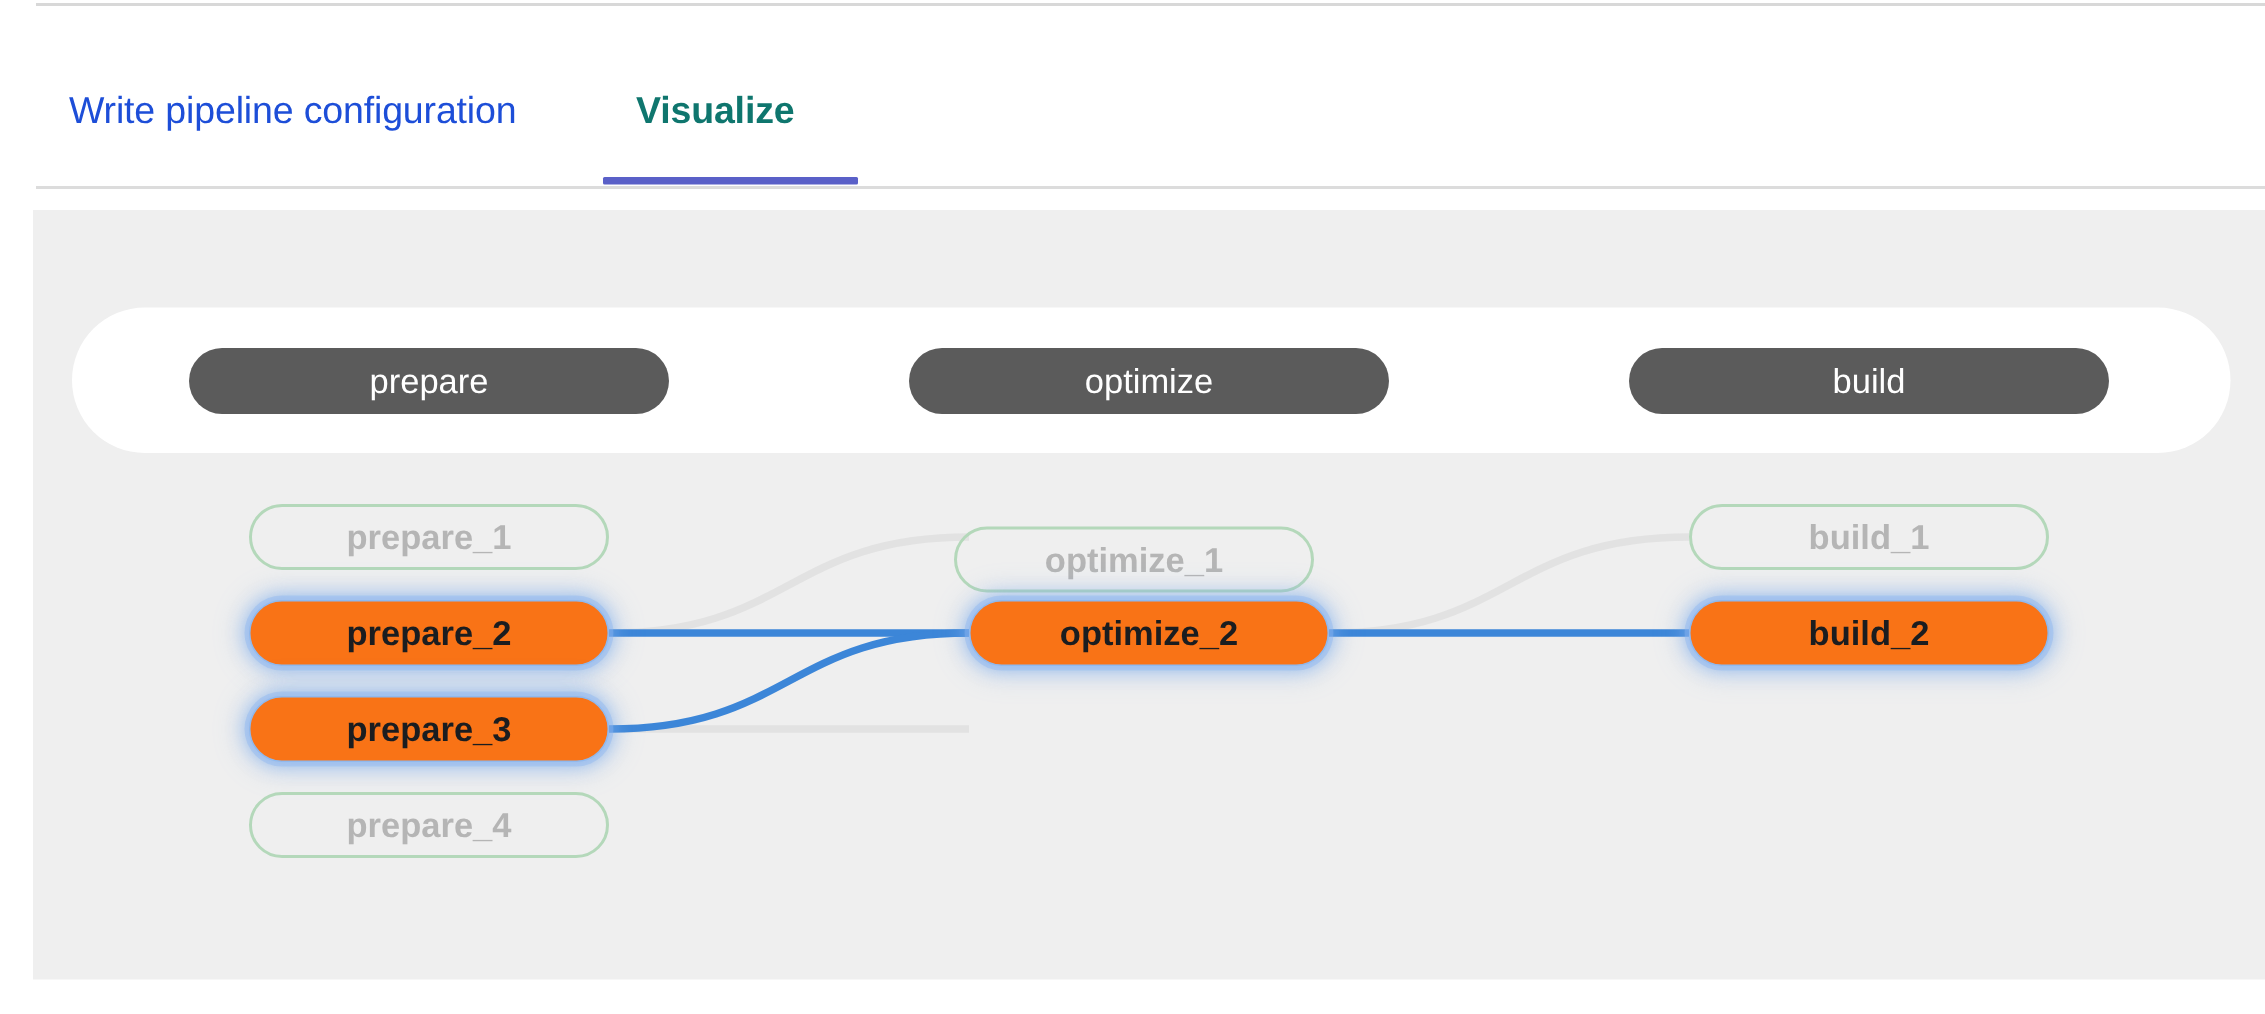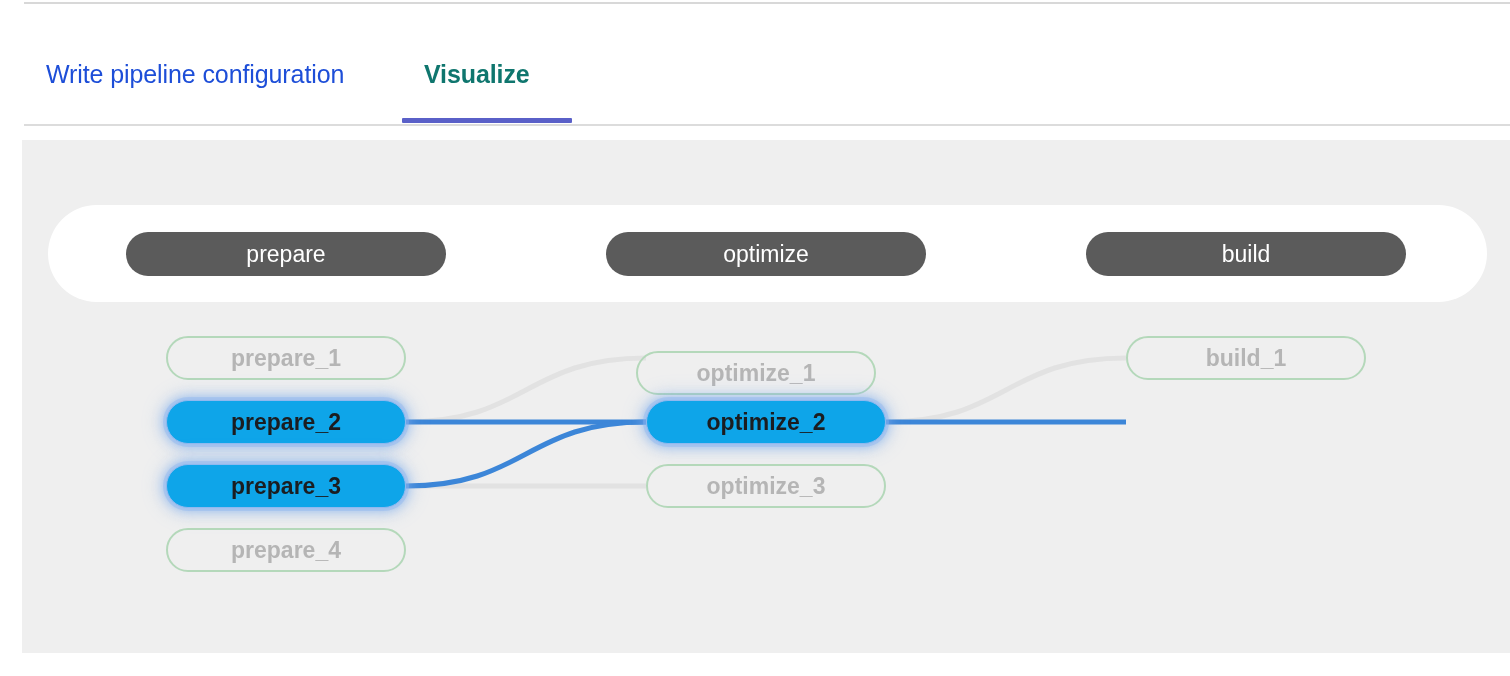"prepare_2" .node.active { background: #0ea5e9 -> #f97316 }
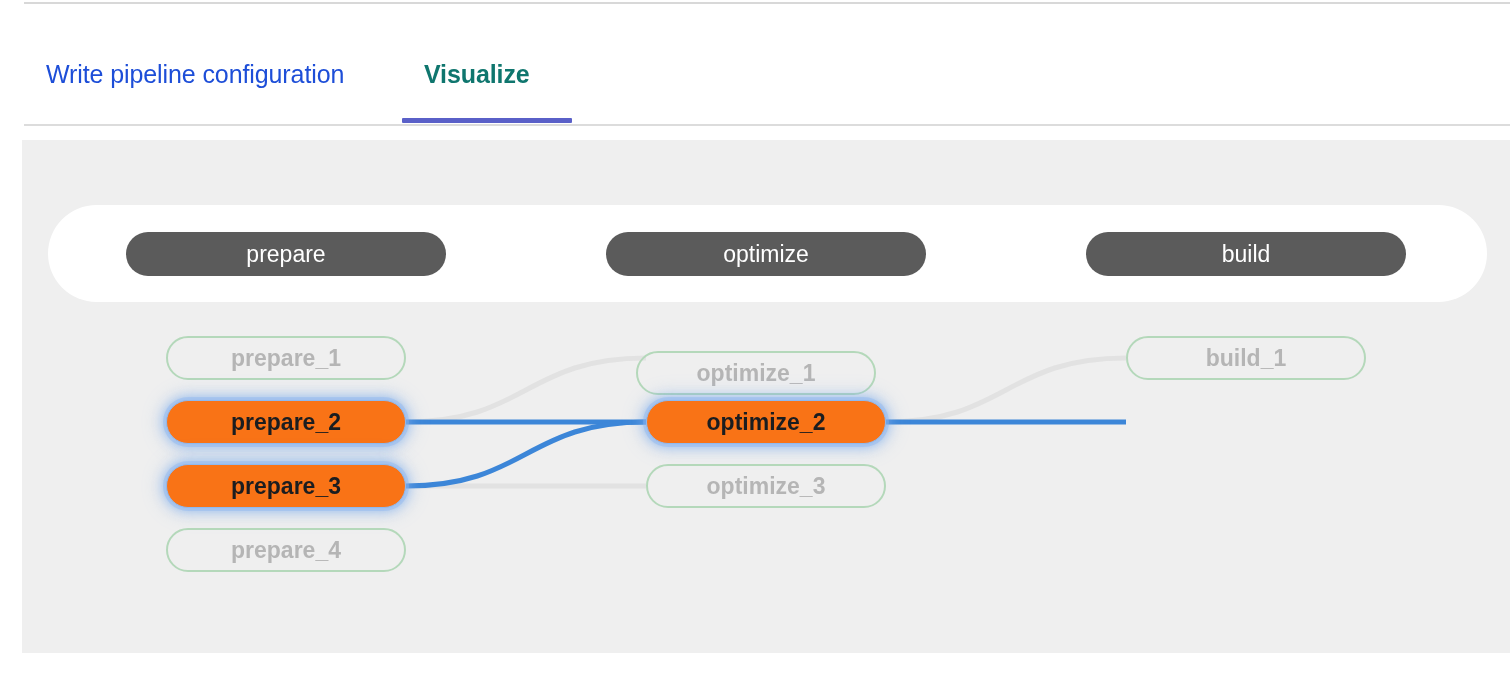"build_2" div.node { html: none -> <div> <span>build_2</span> </div> }
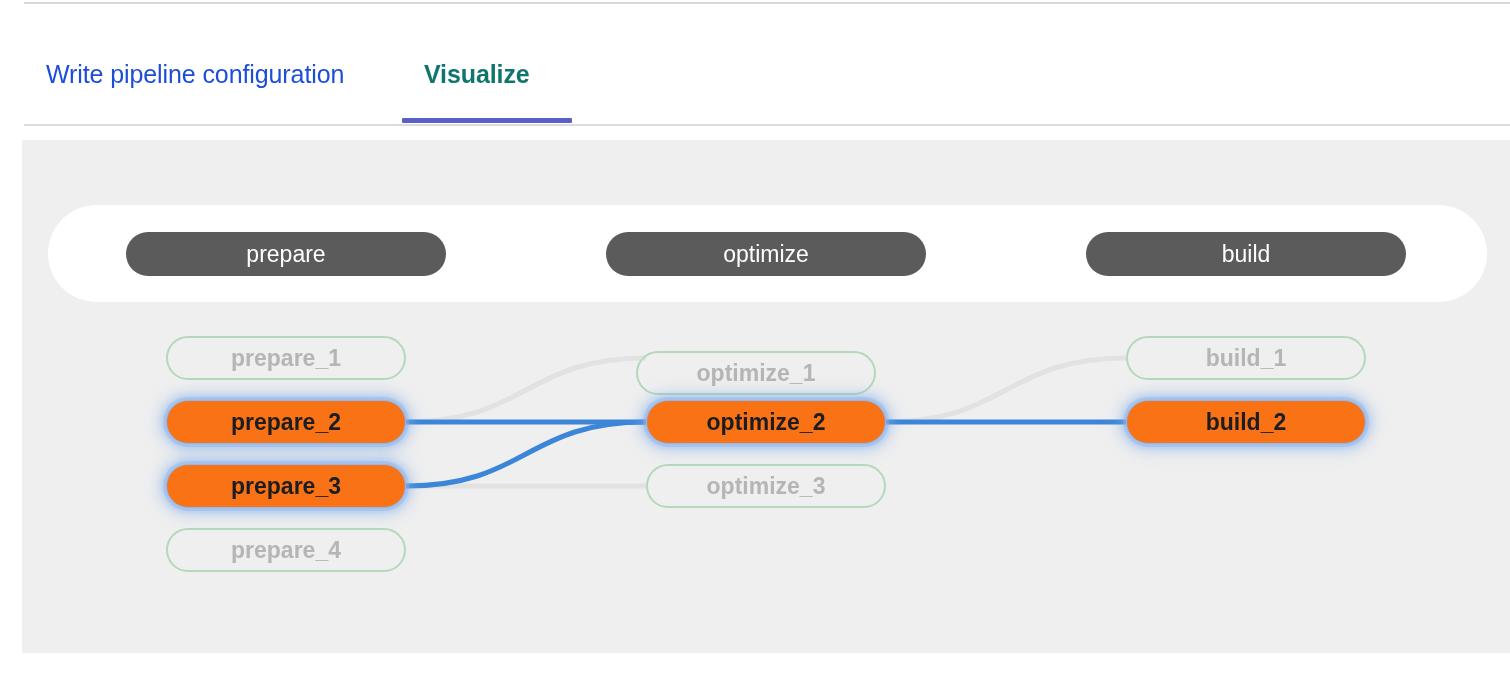"optimize_3" div.node { html: <div> <span>optimize_3</span> </div> -> none }
